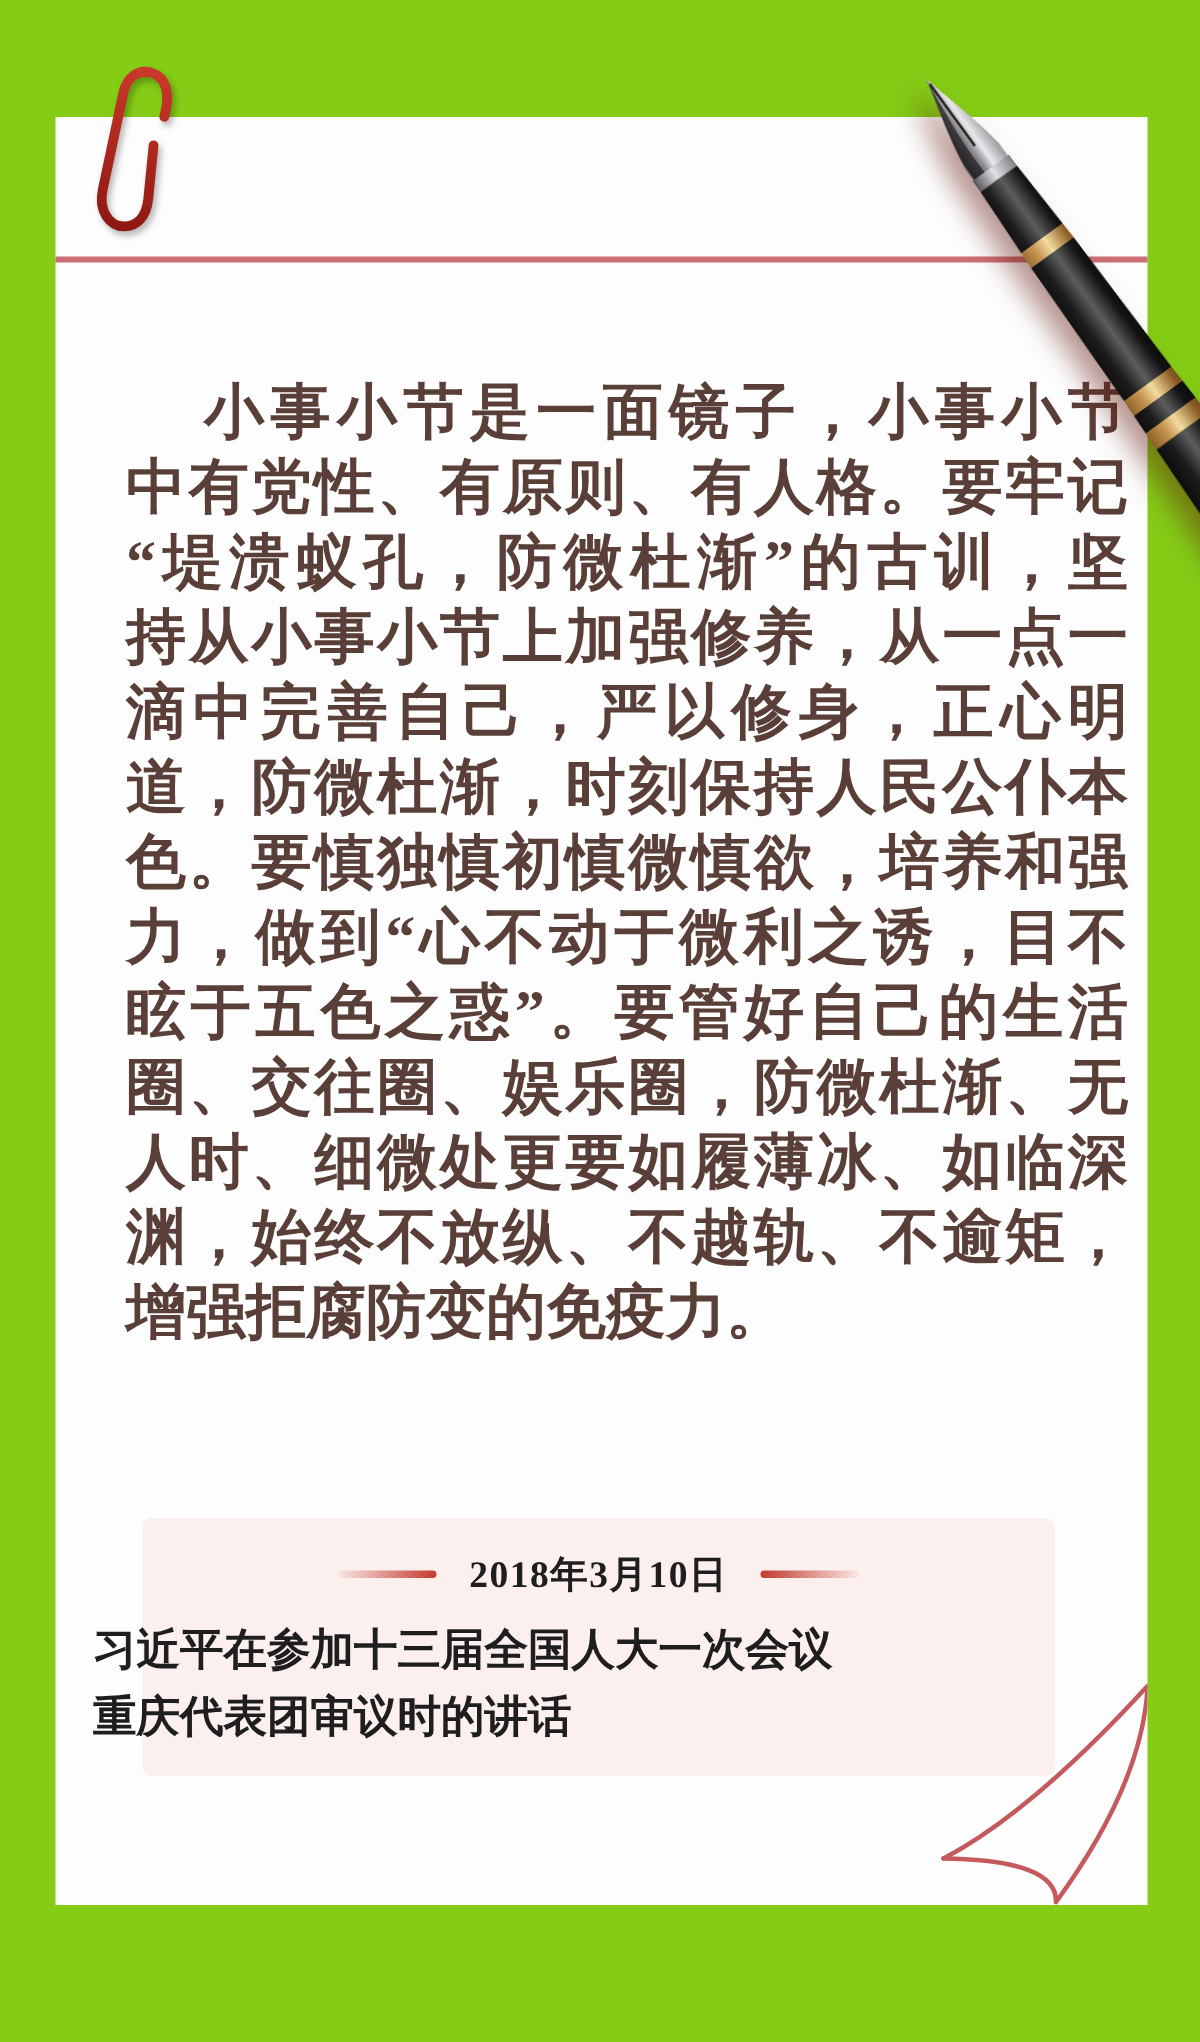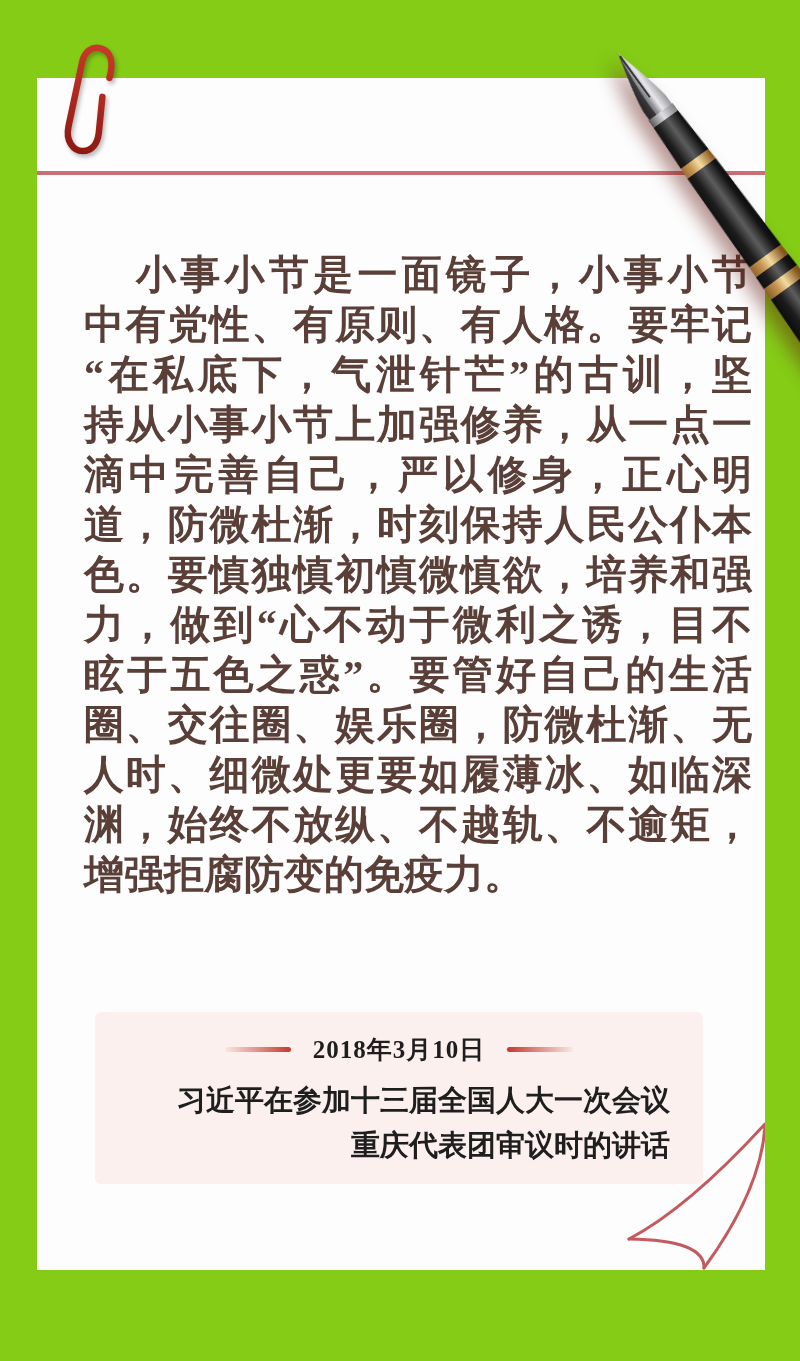"“在私底下，气泄针芒”的古训，坚" div.qline { text: 在私底下，气泄针芒 -> 堤溃蚁孔，防微杜渐 }
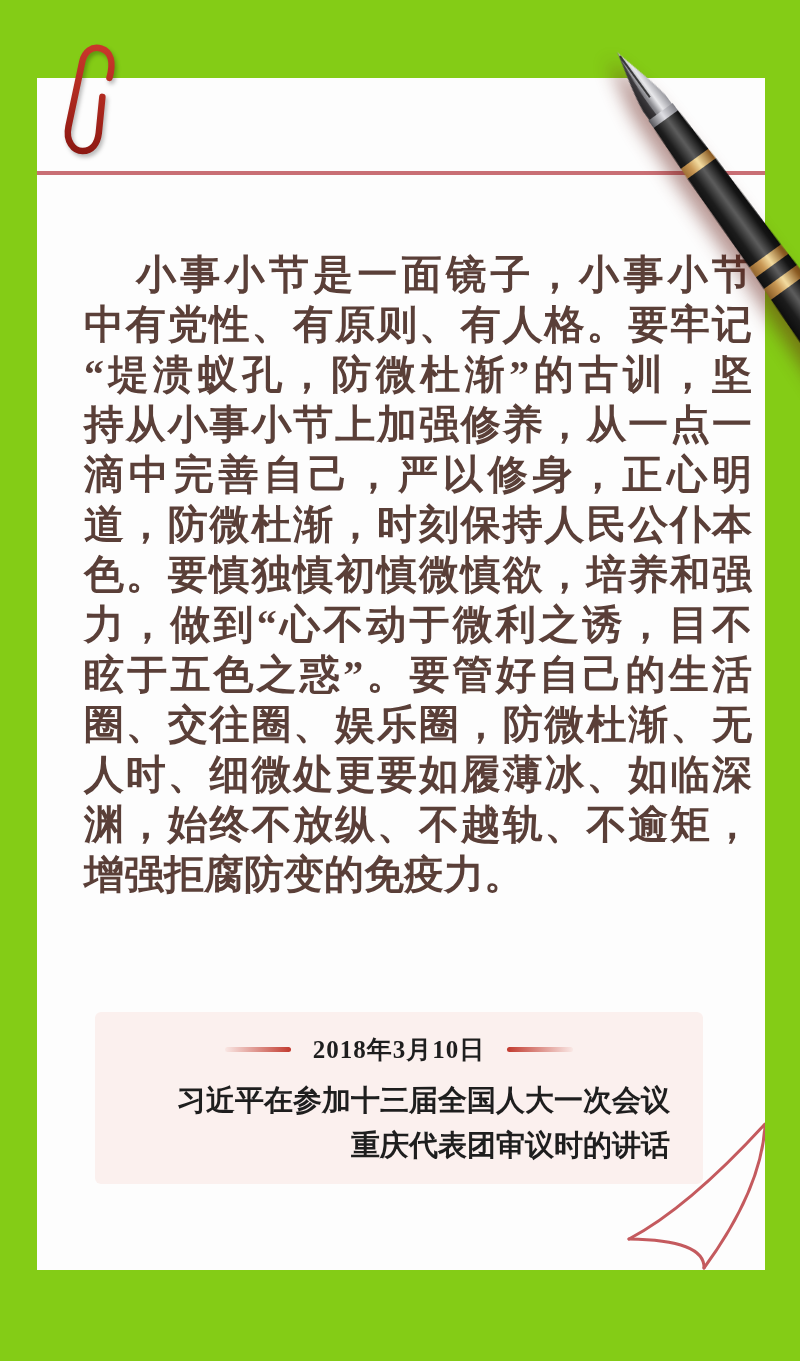"习近平在参加十三届全国人大一次会议" .attr { text-align: right -> left }
